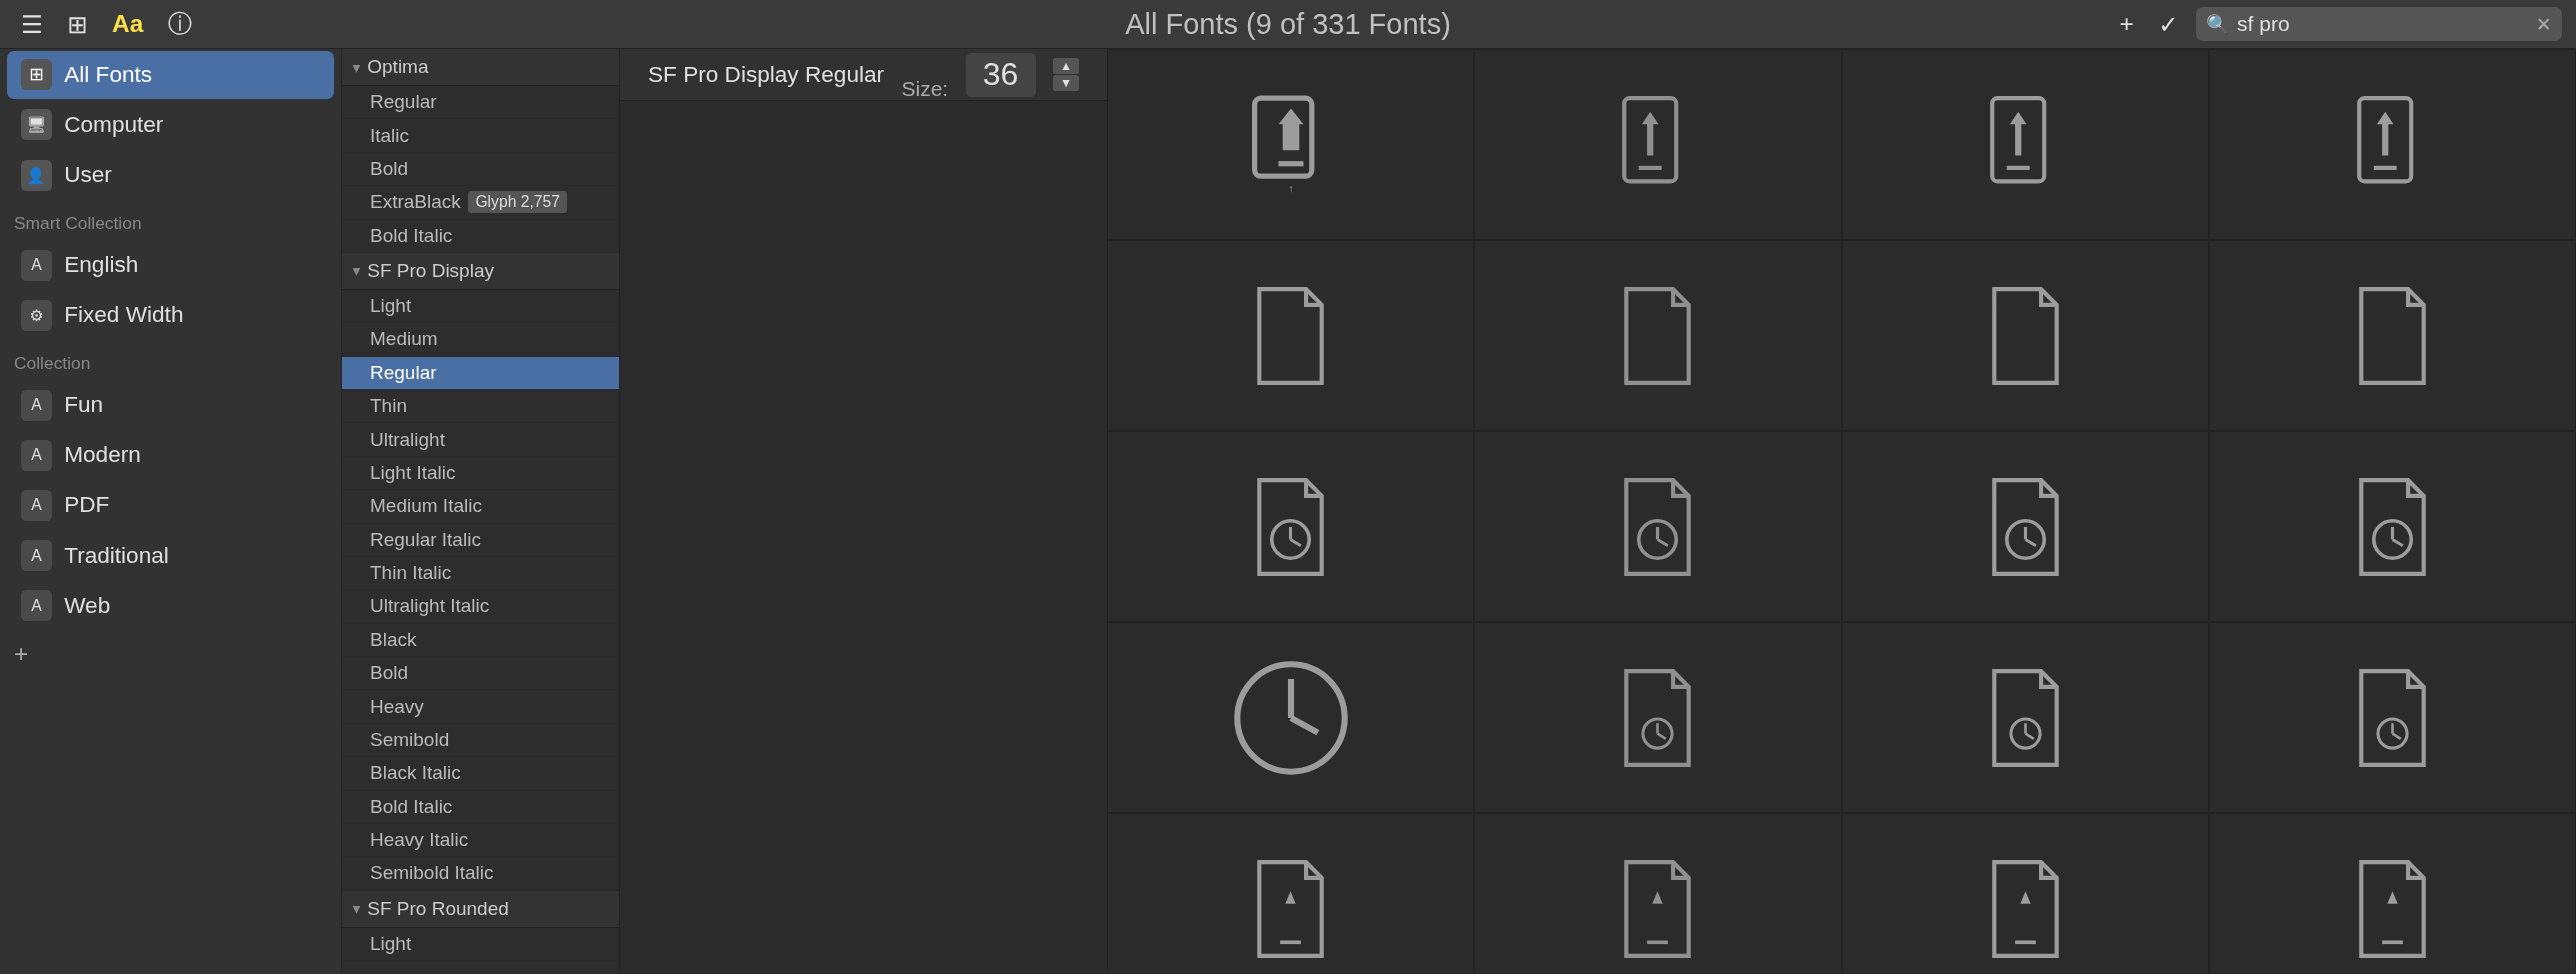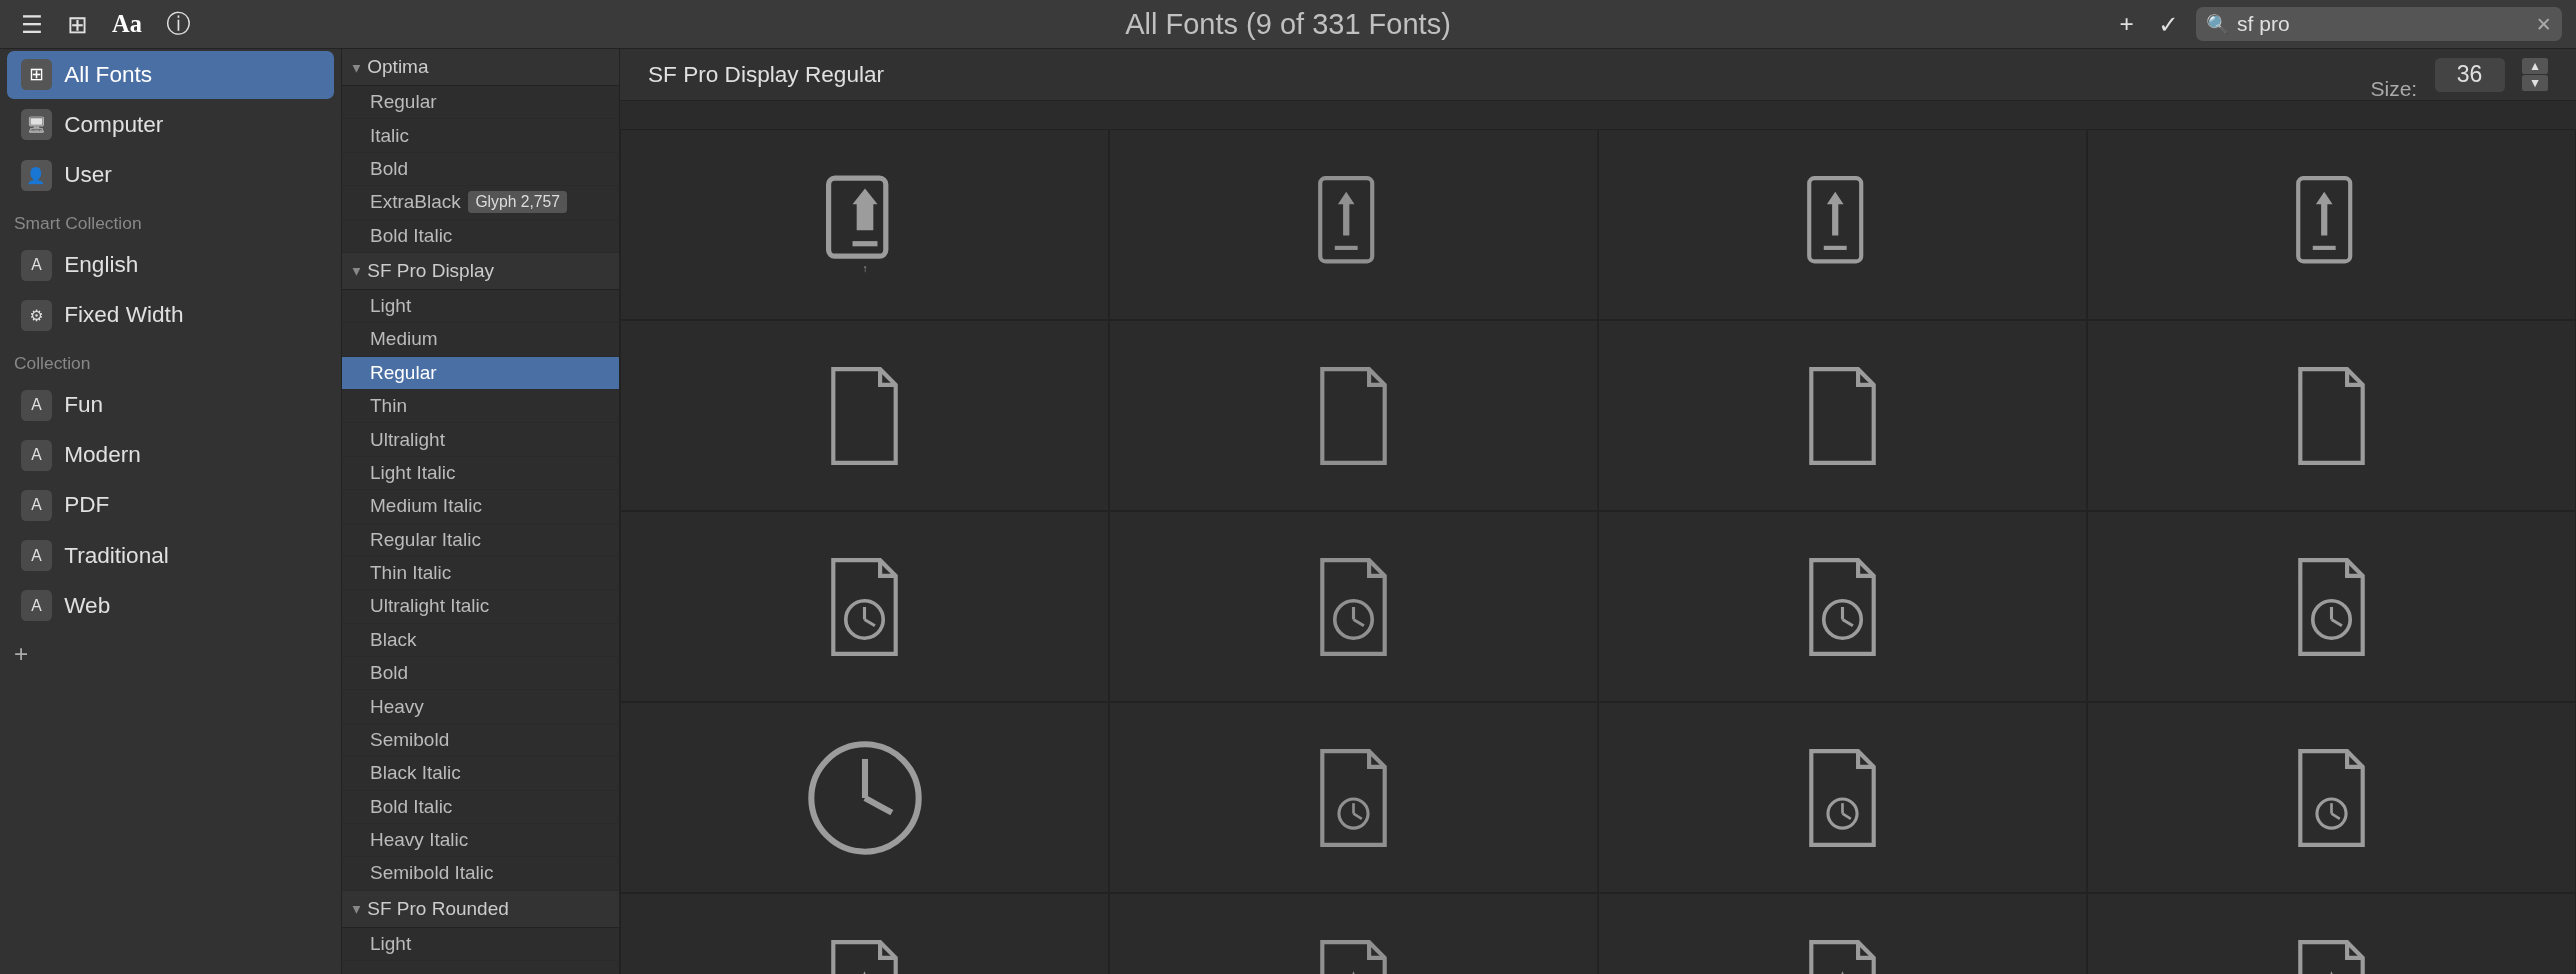"Aa" .aa-btn { color: #ffffff -> #fde047; font-family: Liberation Serif, serif -> none }
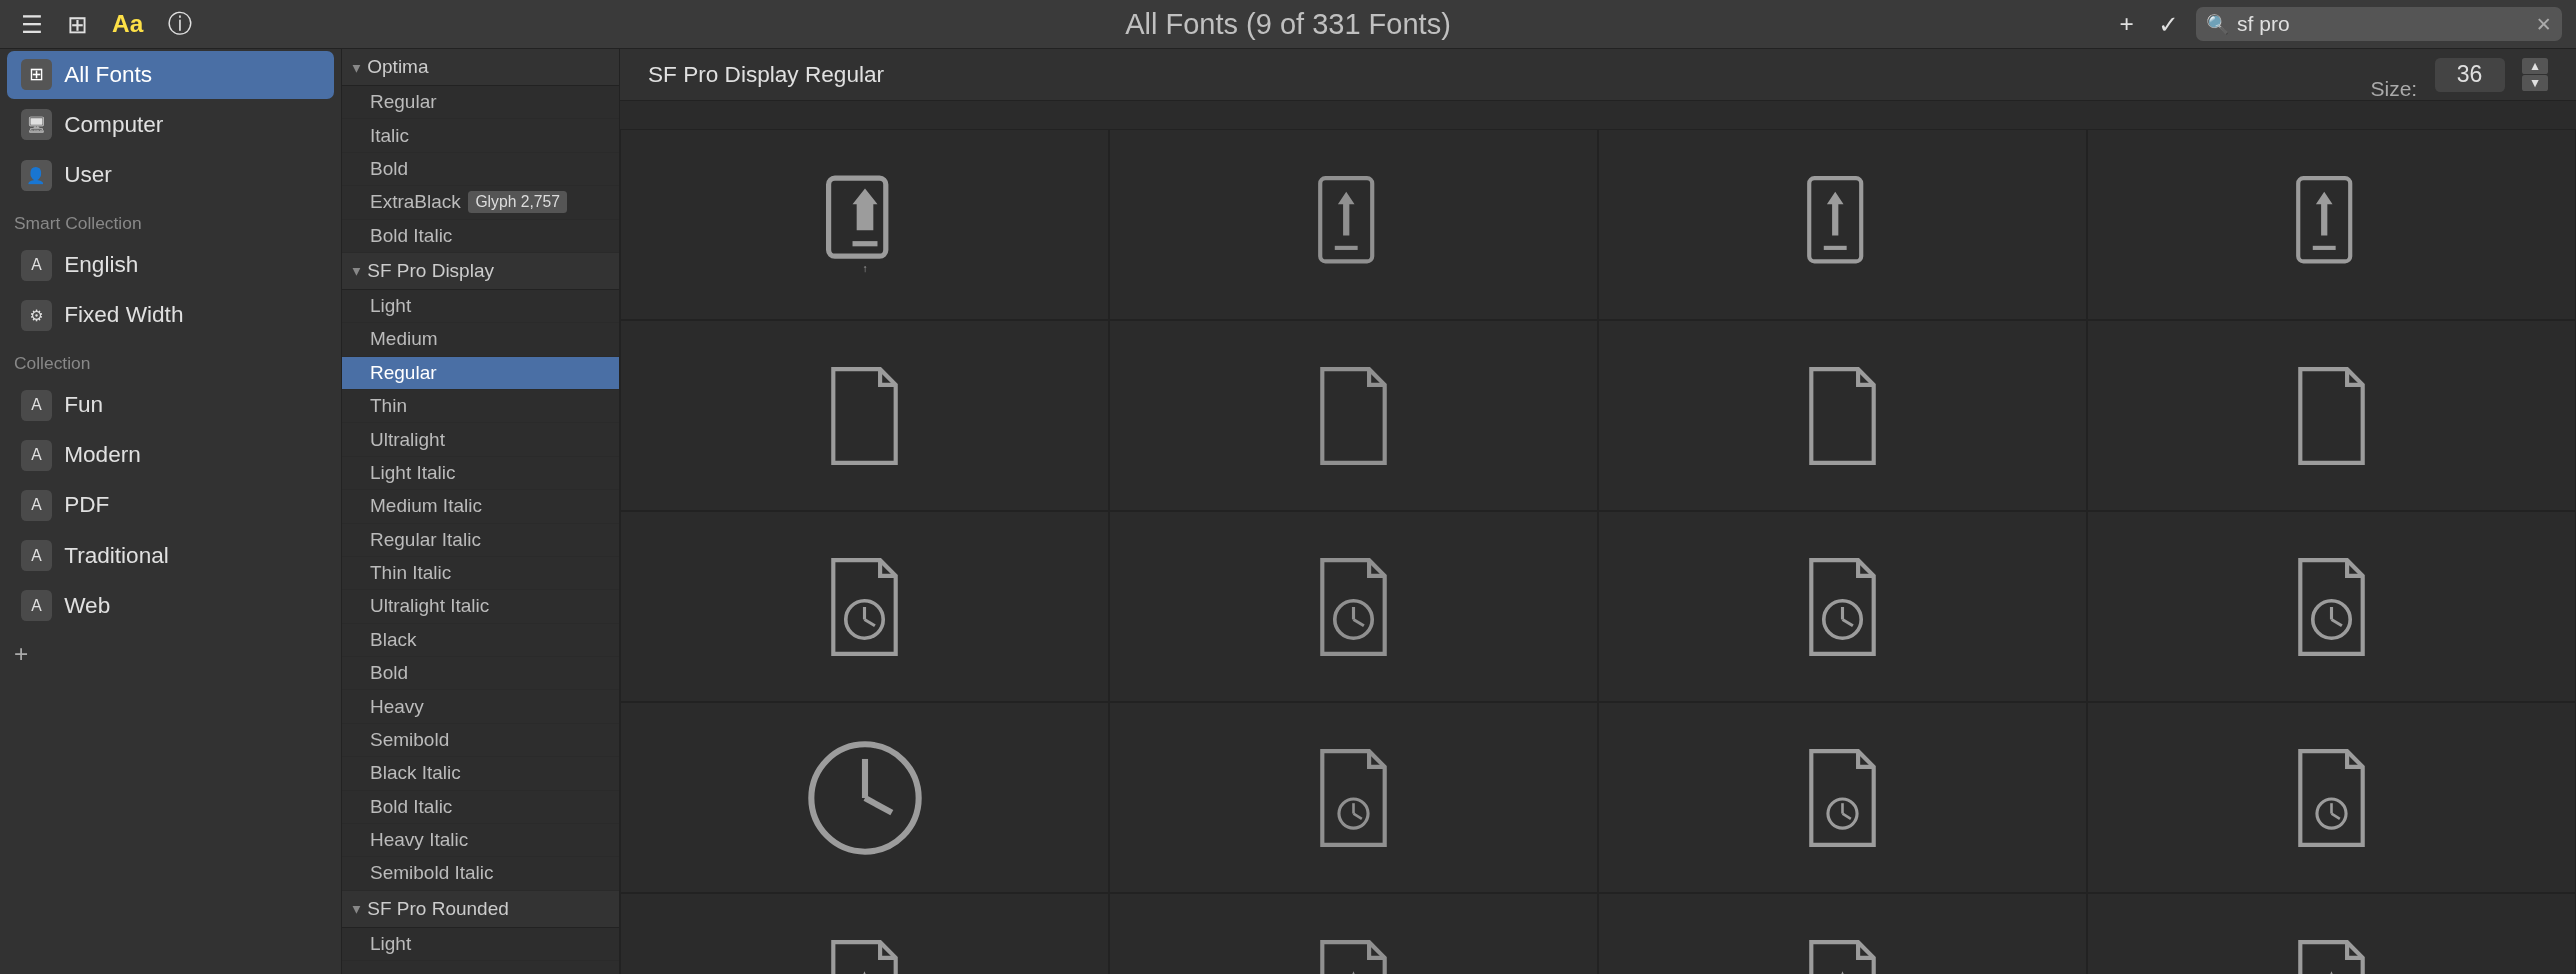"SF Pro Display Regular" .preview-area { flex-direction: column -> row; gap: 28px -> none }
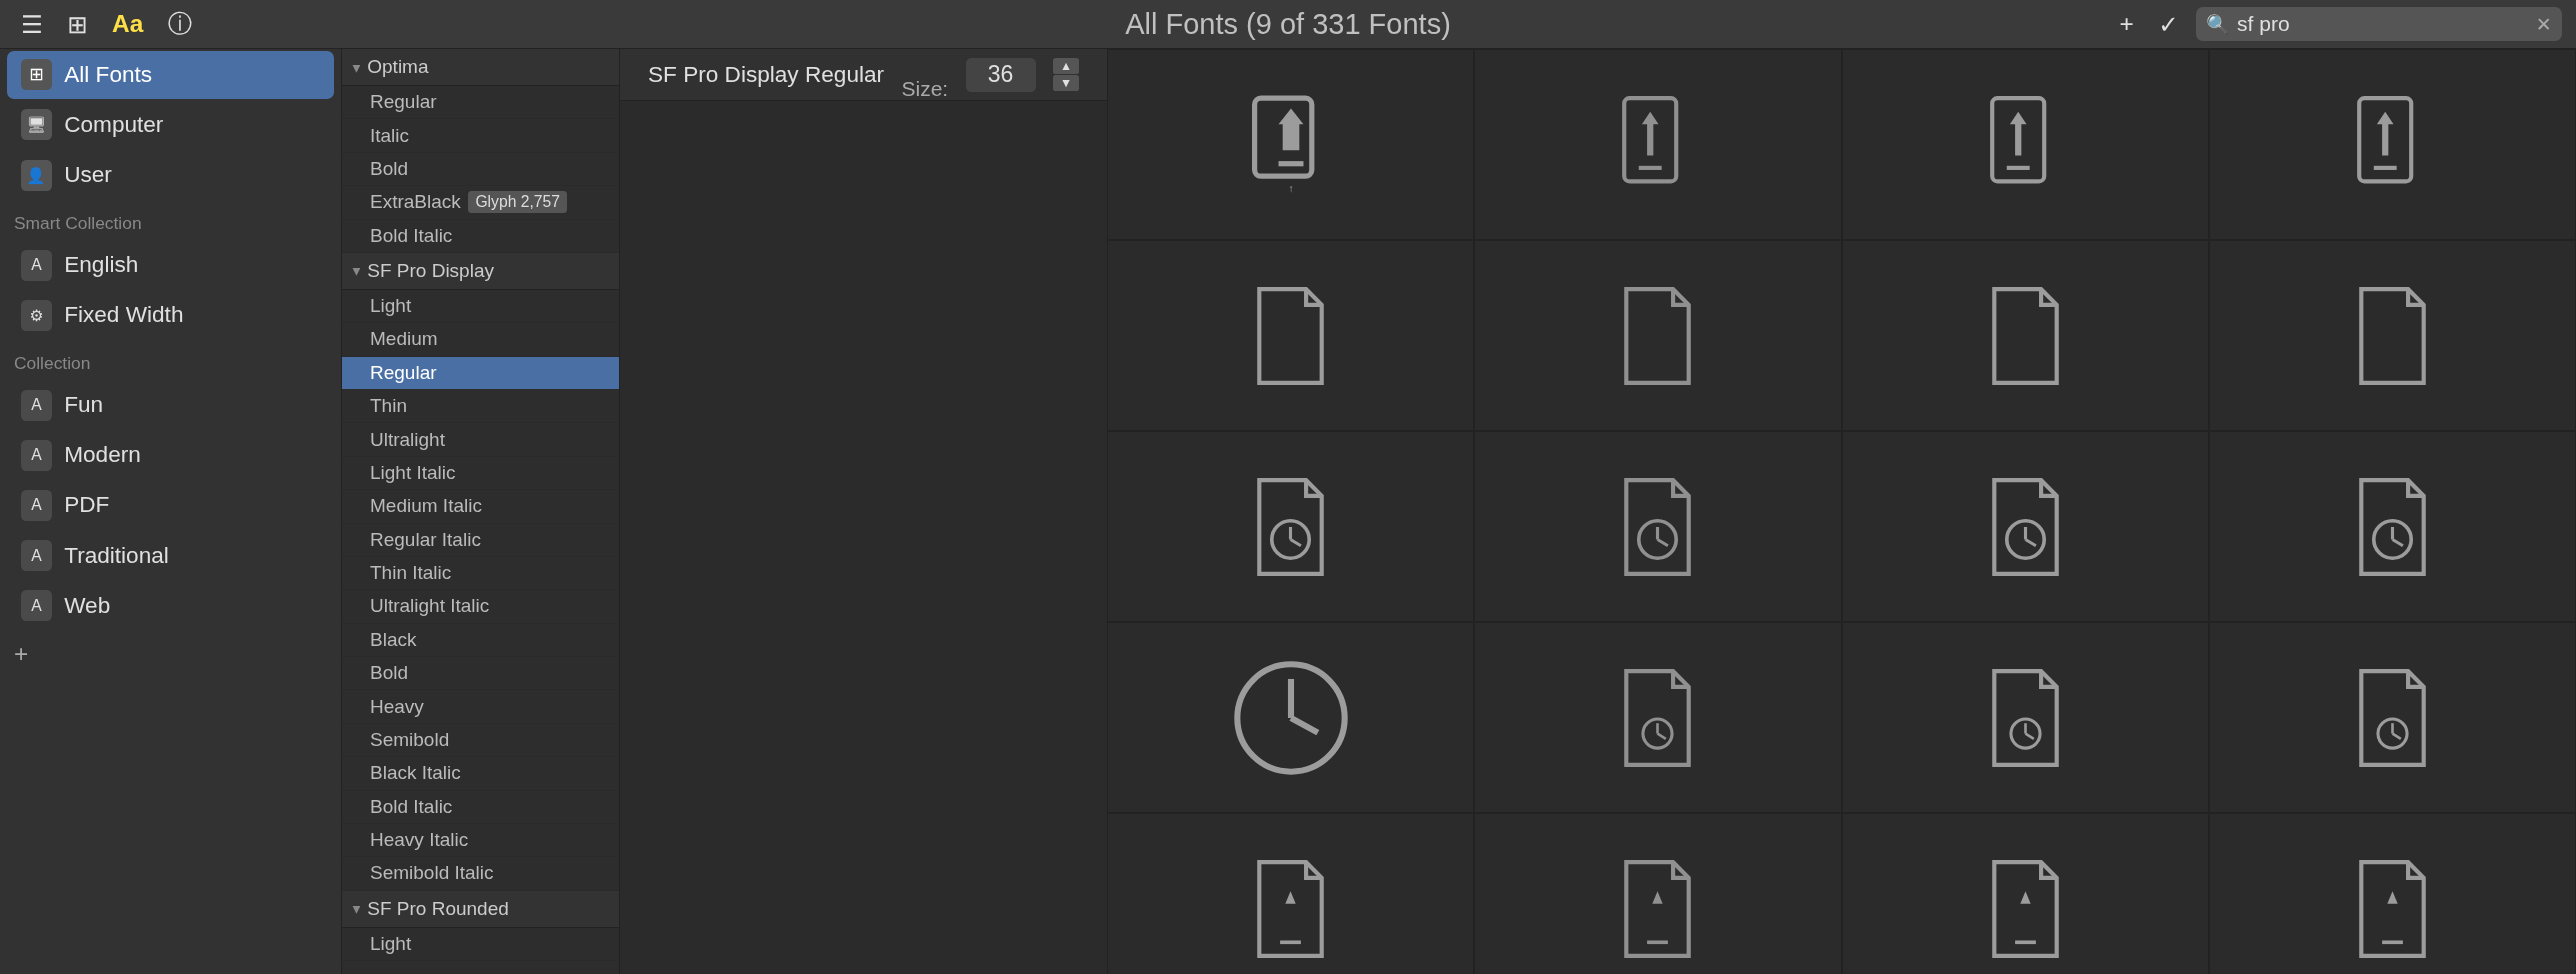"36" .size-value { font-size: 23px -> 32px }
